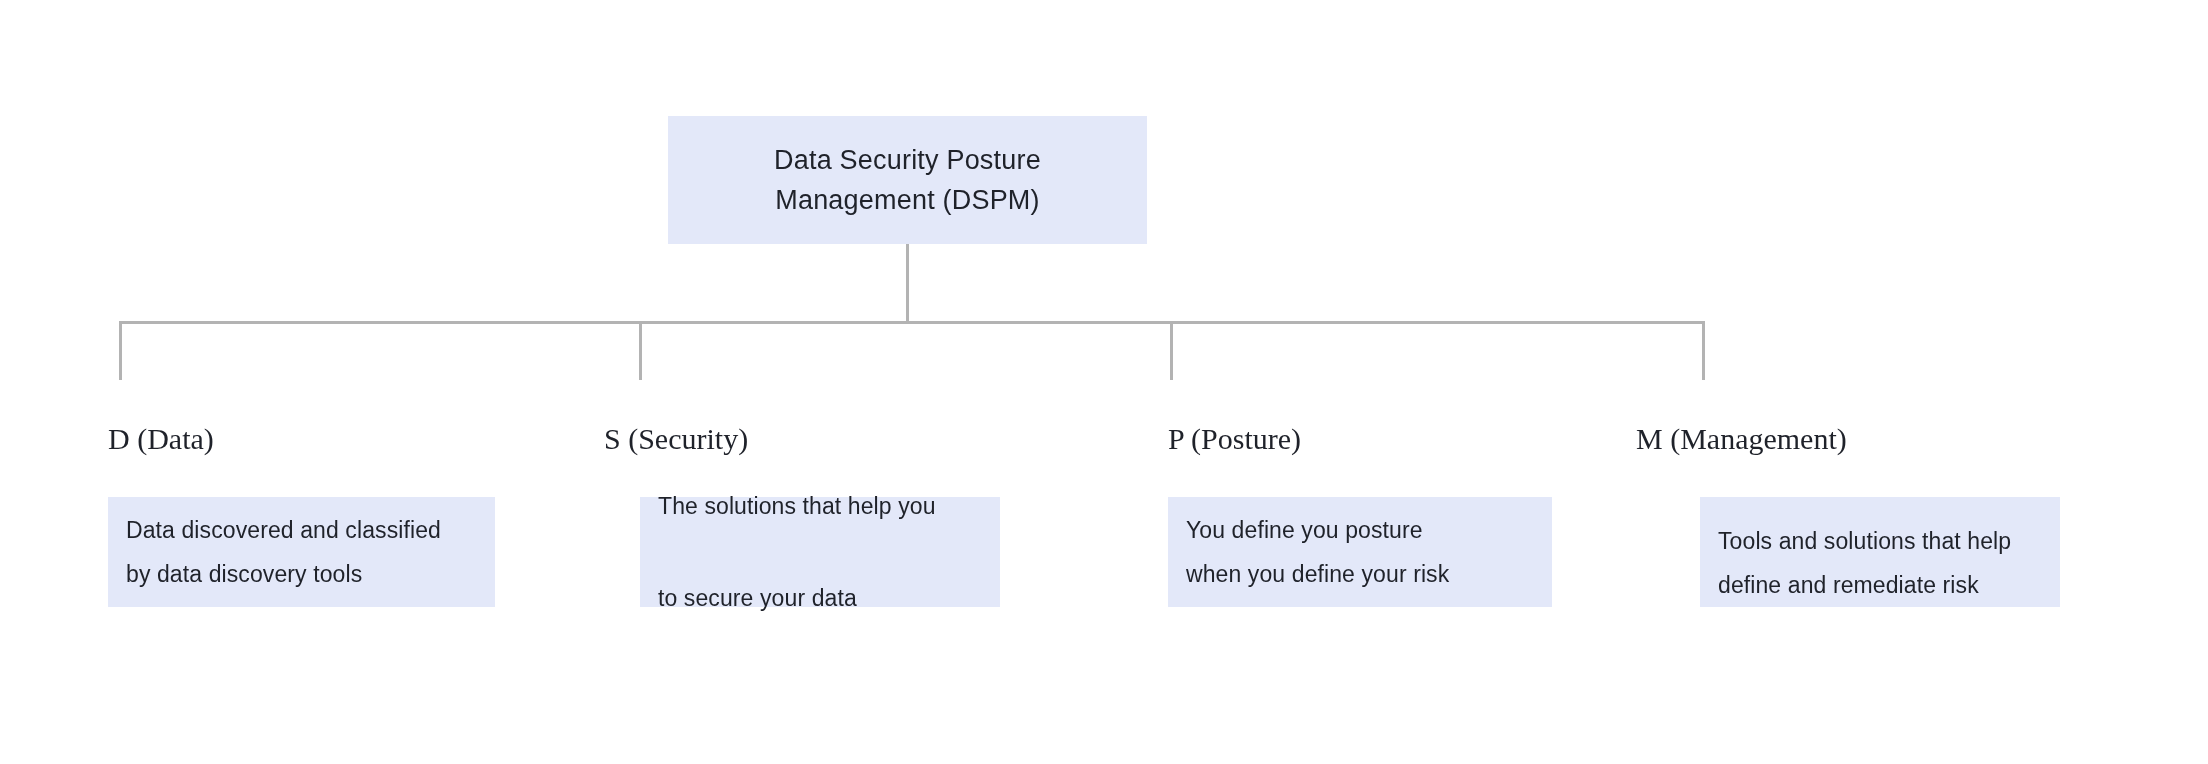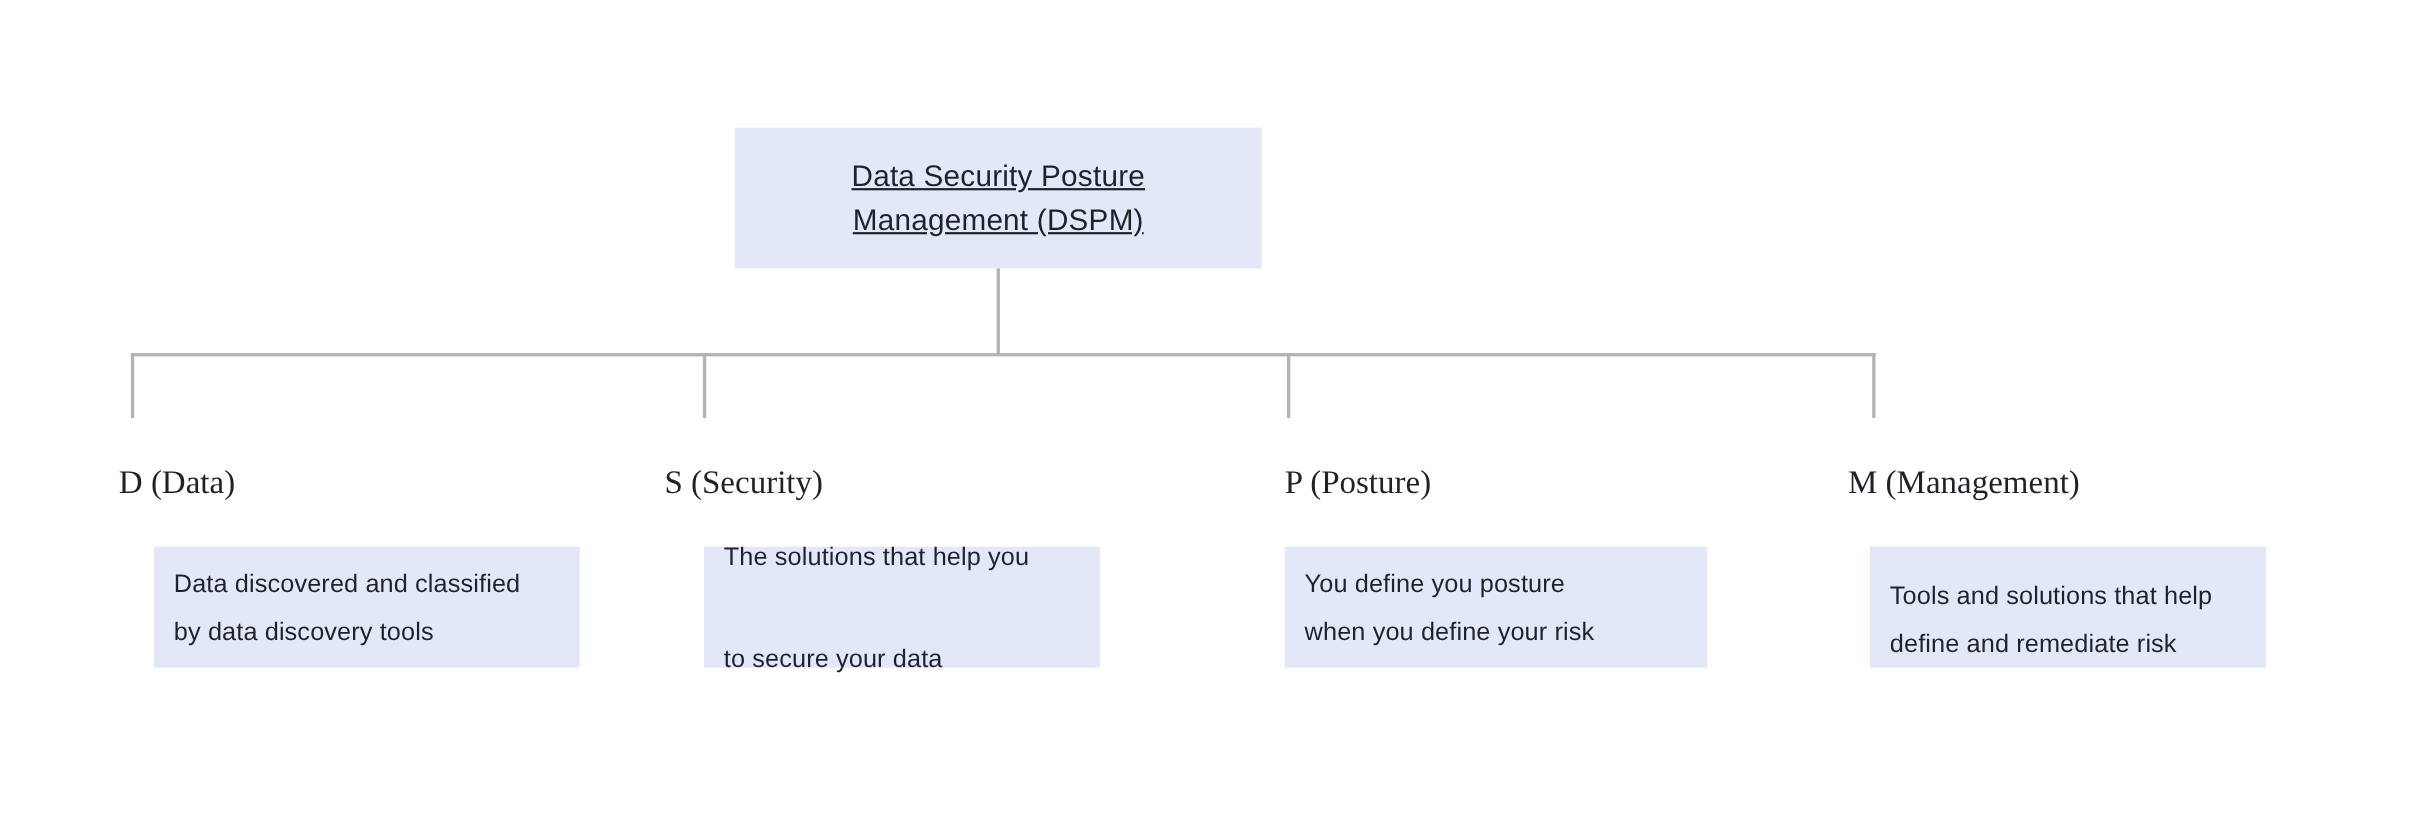"Data Security Posture" .root-node { text-decoration: underline -> none }
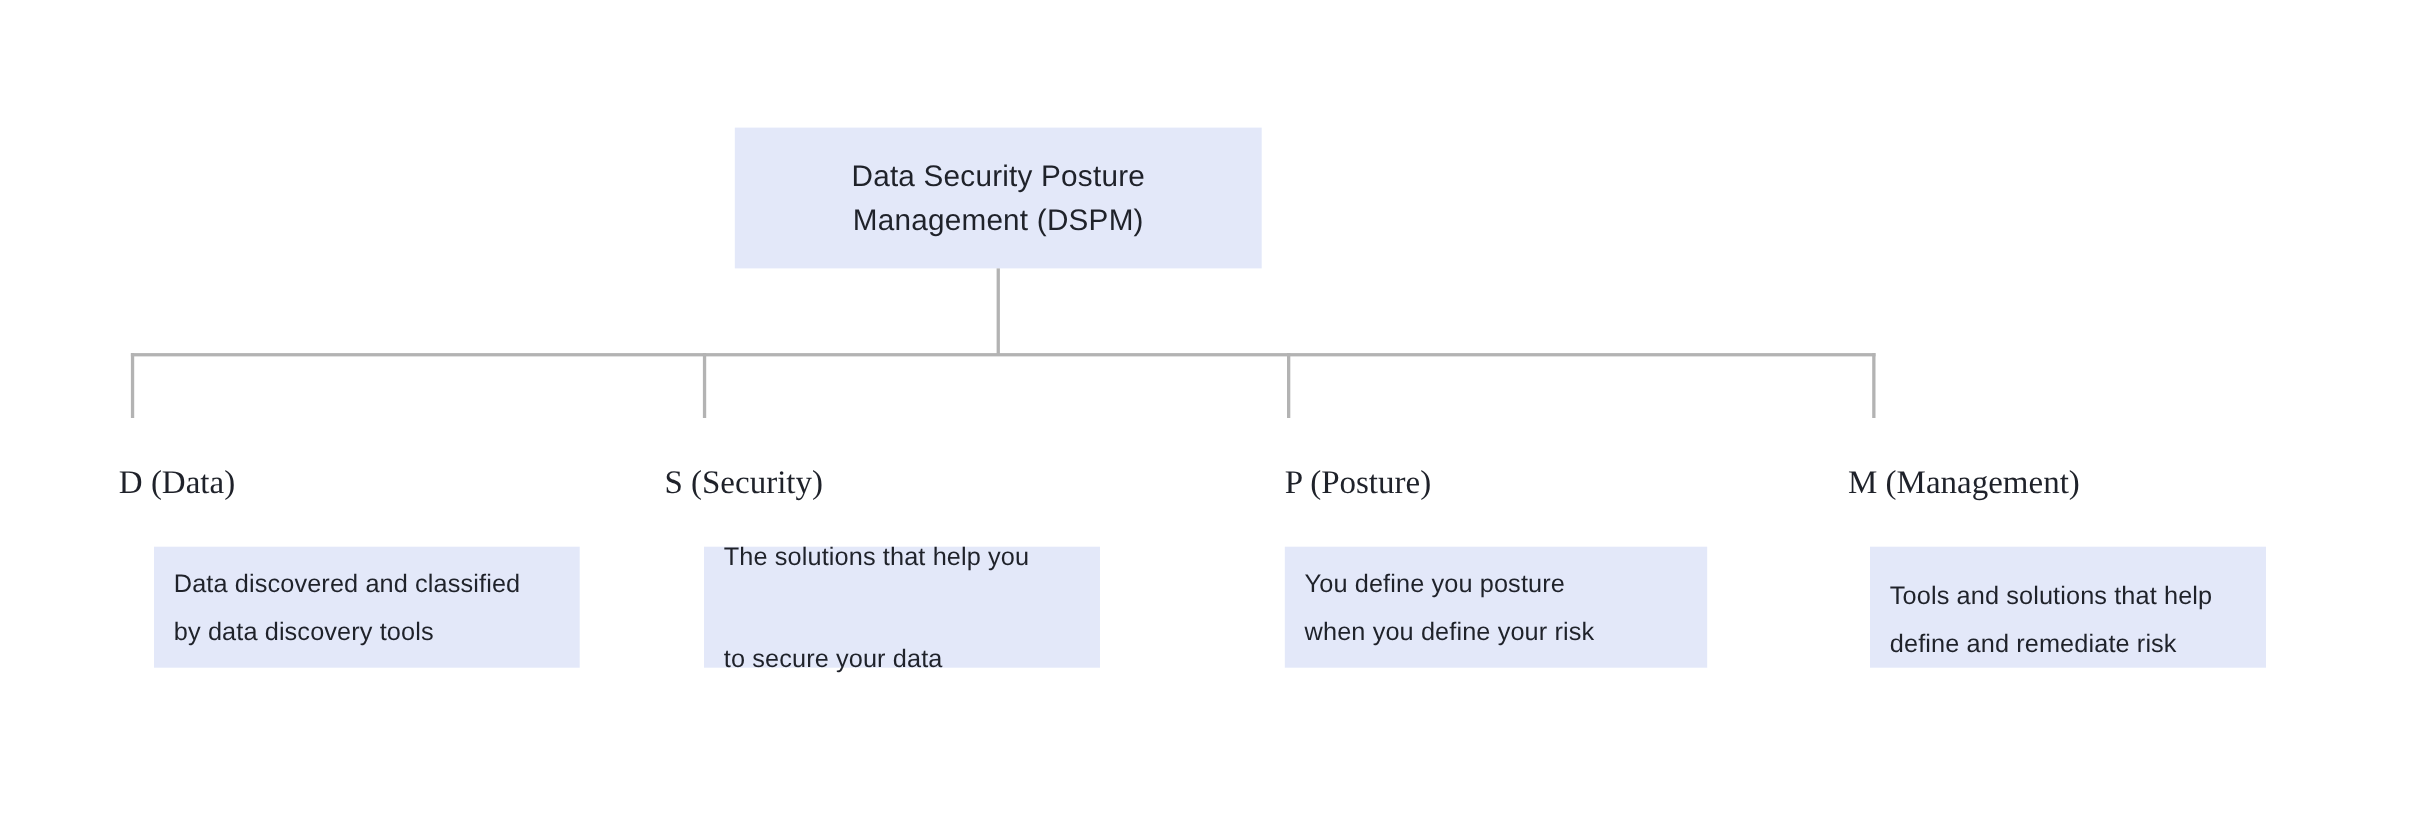"M (Management)" .h-4 { left: 1680px -> 1636px }
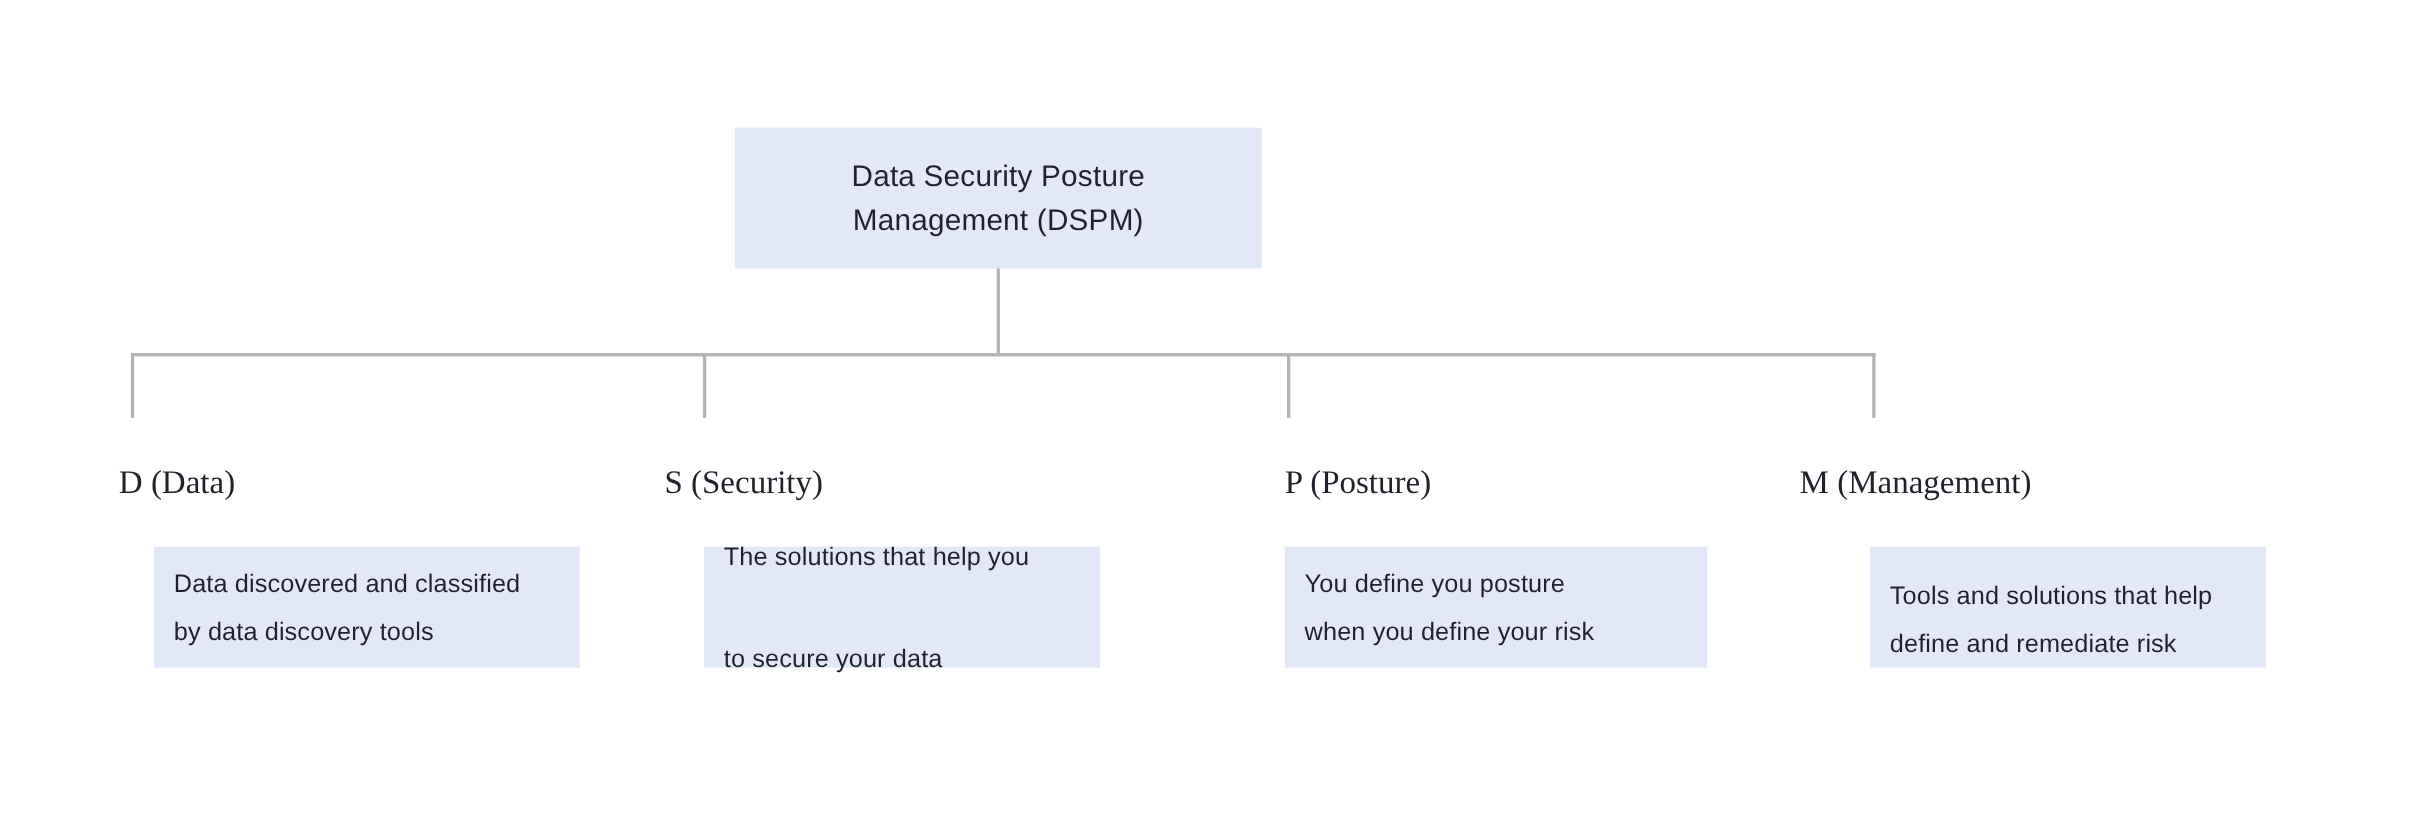"Data discovered and classified" .d-1 { margin-left: 32px -> none }
